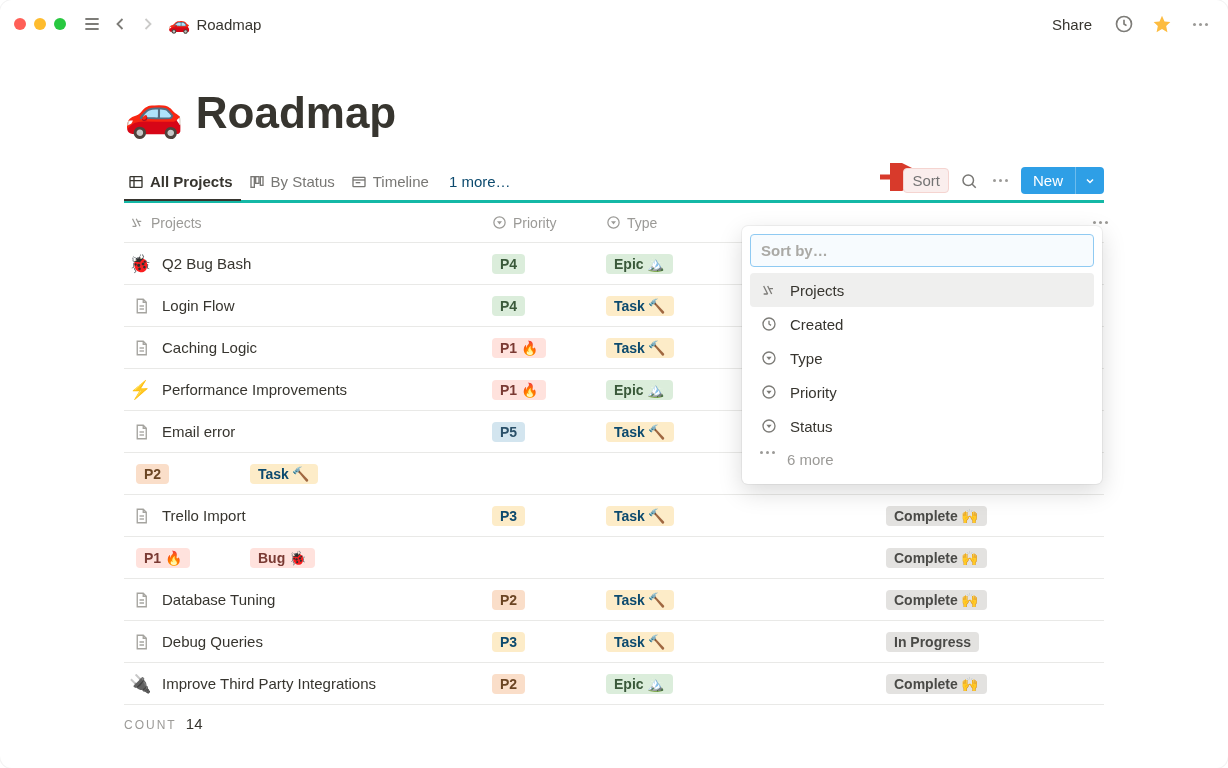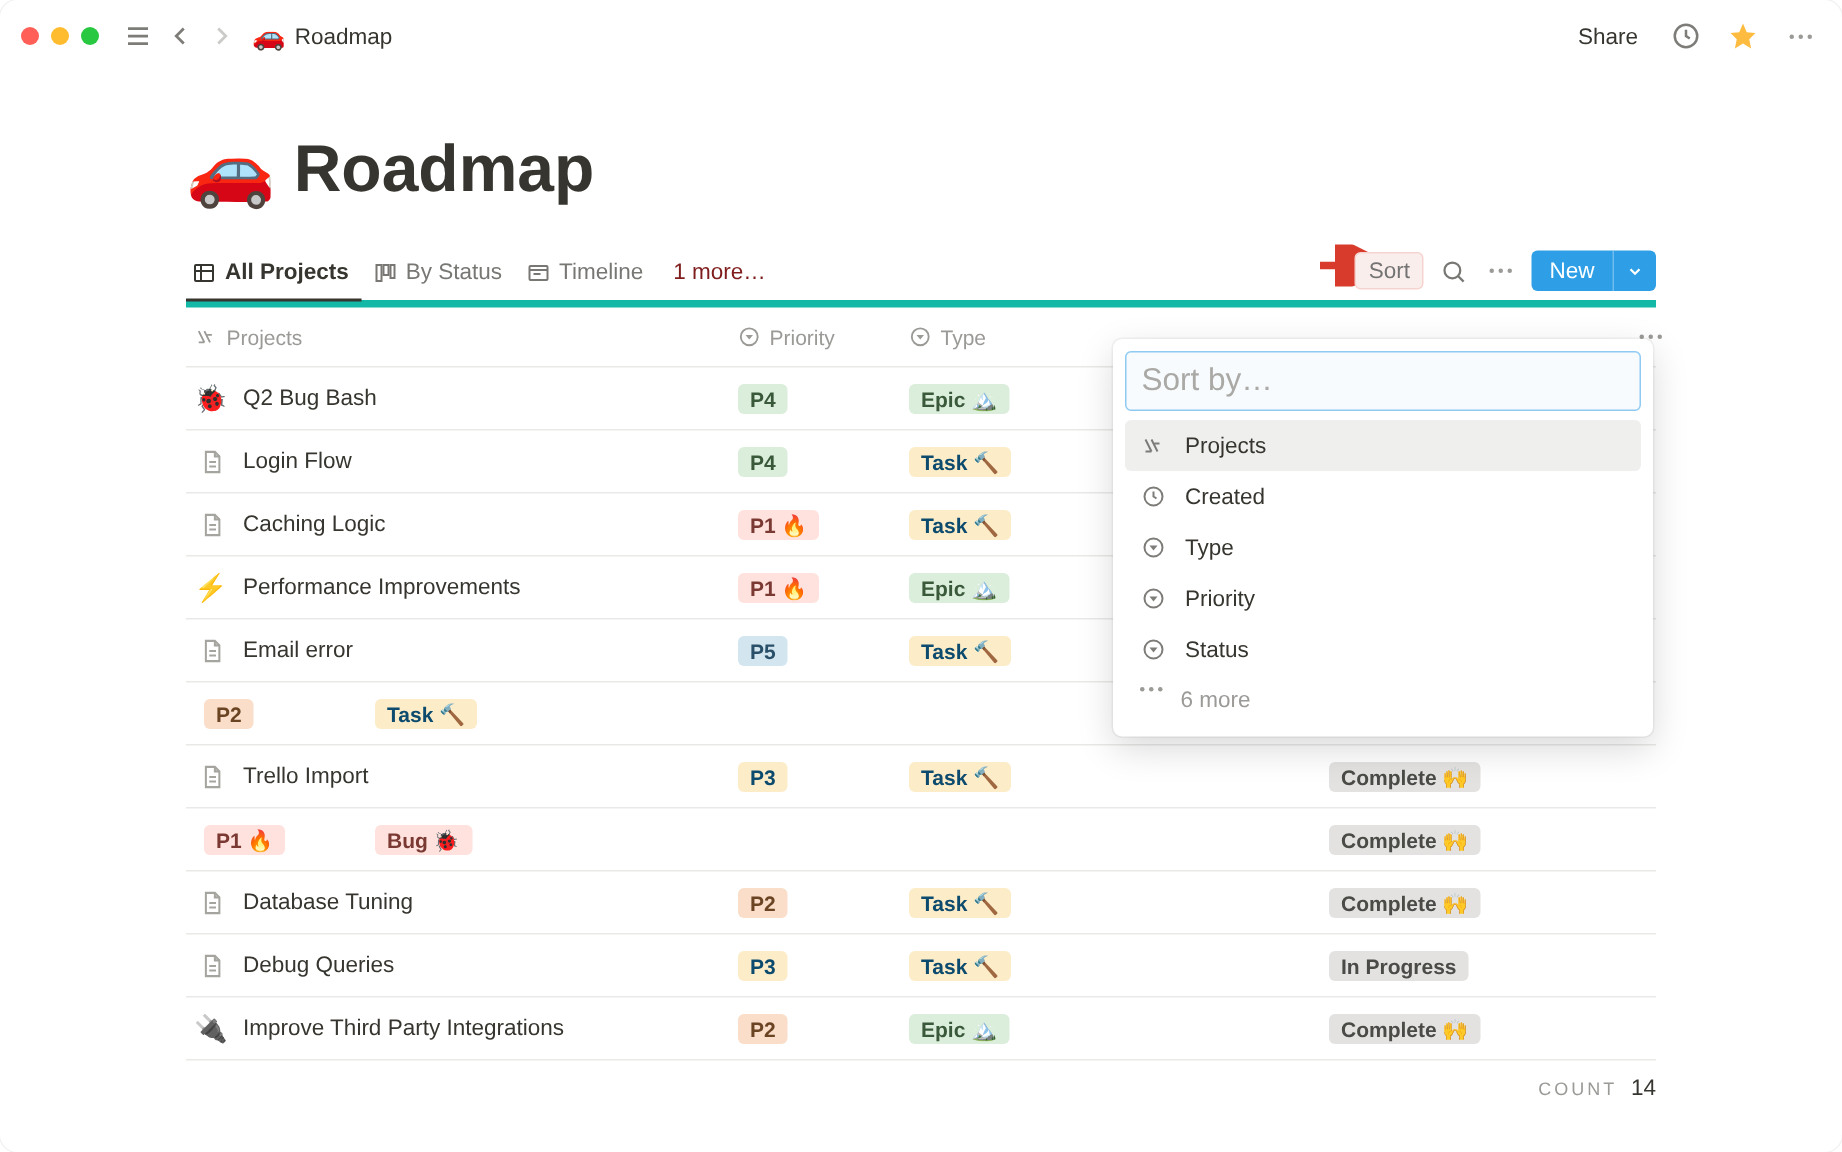"All Projects" .tabs-row { border-bottom: 5px solid #14b8a6 -> 3px solid #14b8a6 }
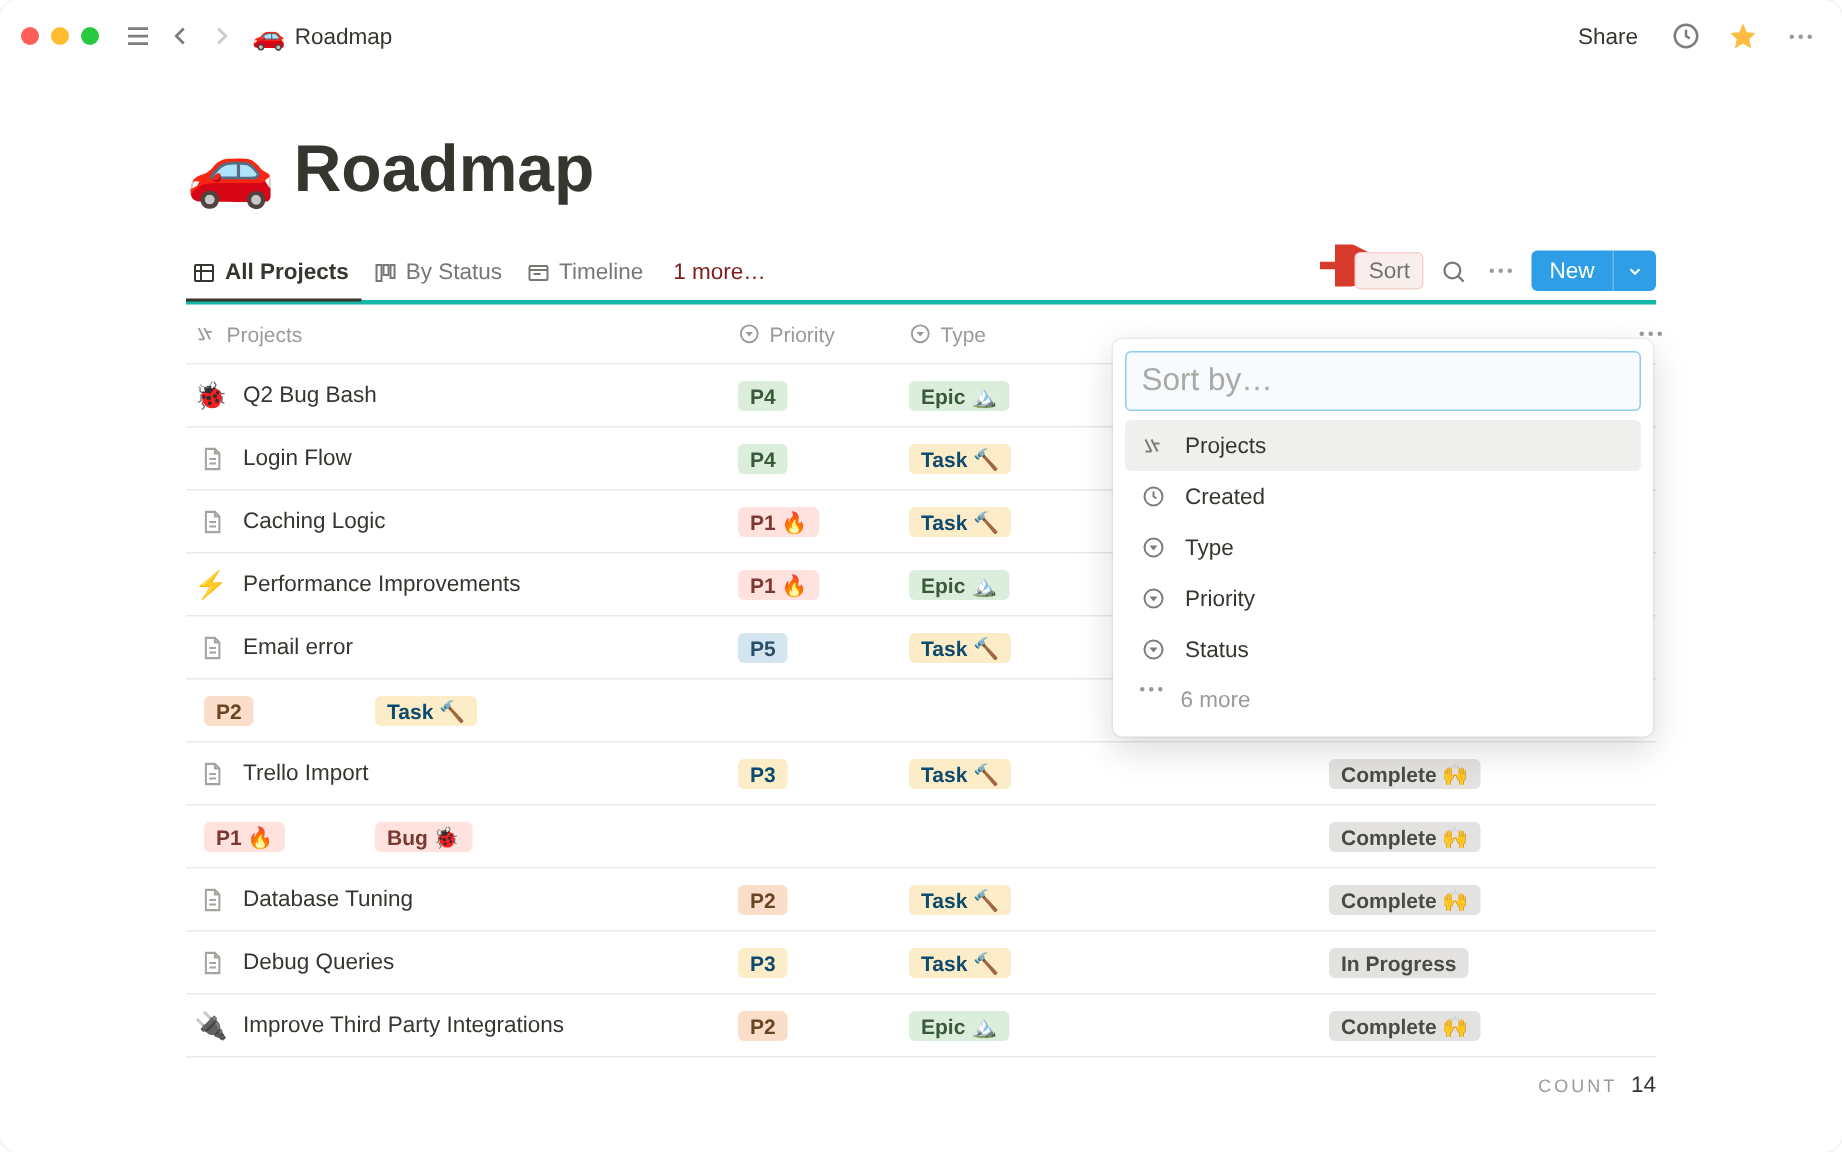"1 more…" .more-views { color: #7f1d1d -> #0c4a6e }
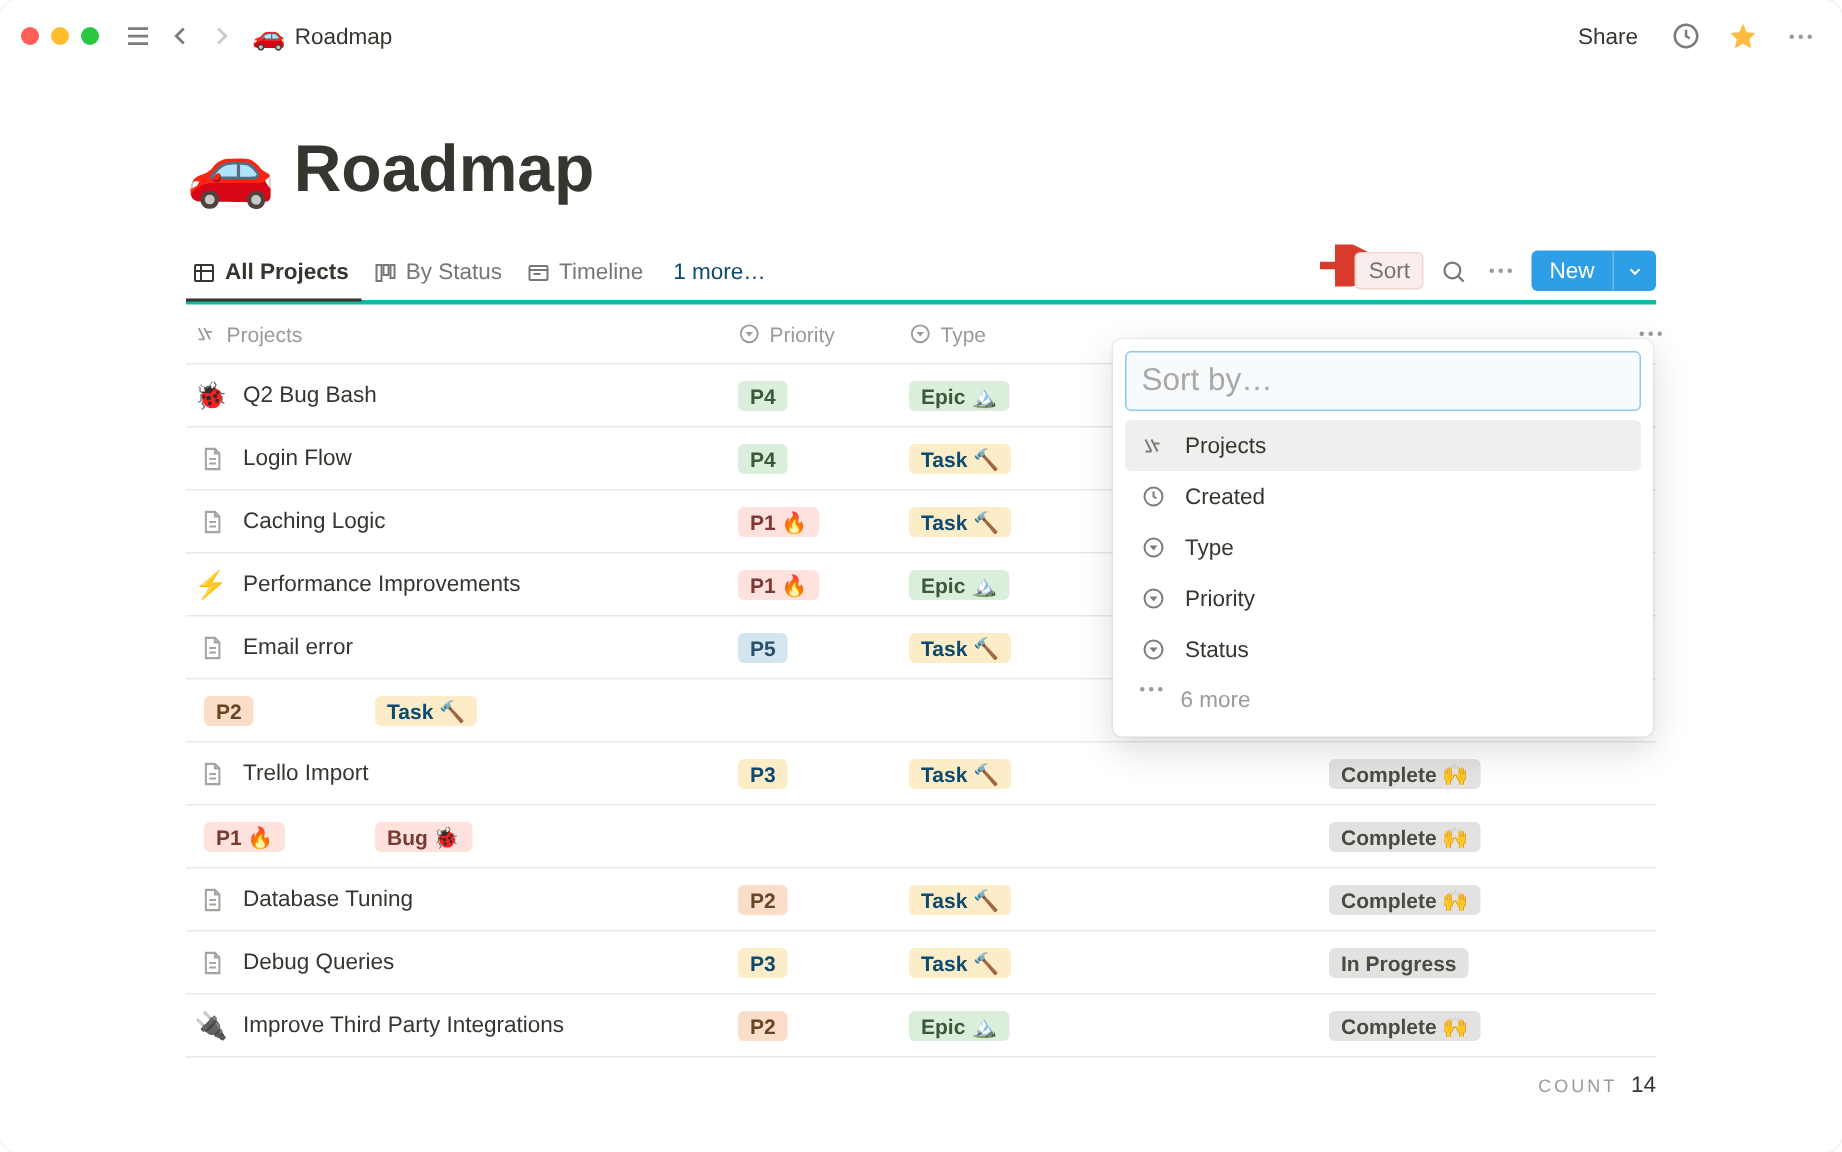"Sort by…" .popover input { font-size: 21px -> 15px; font-weight: none -> bold }
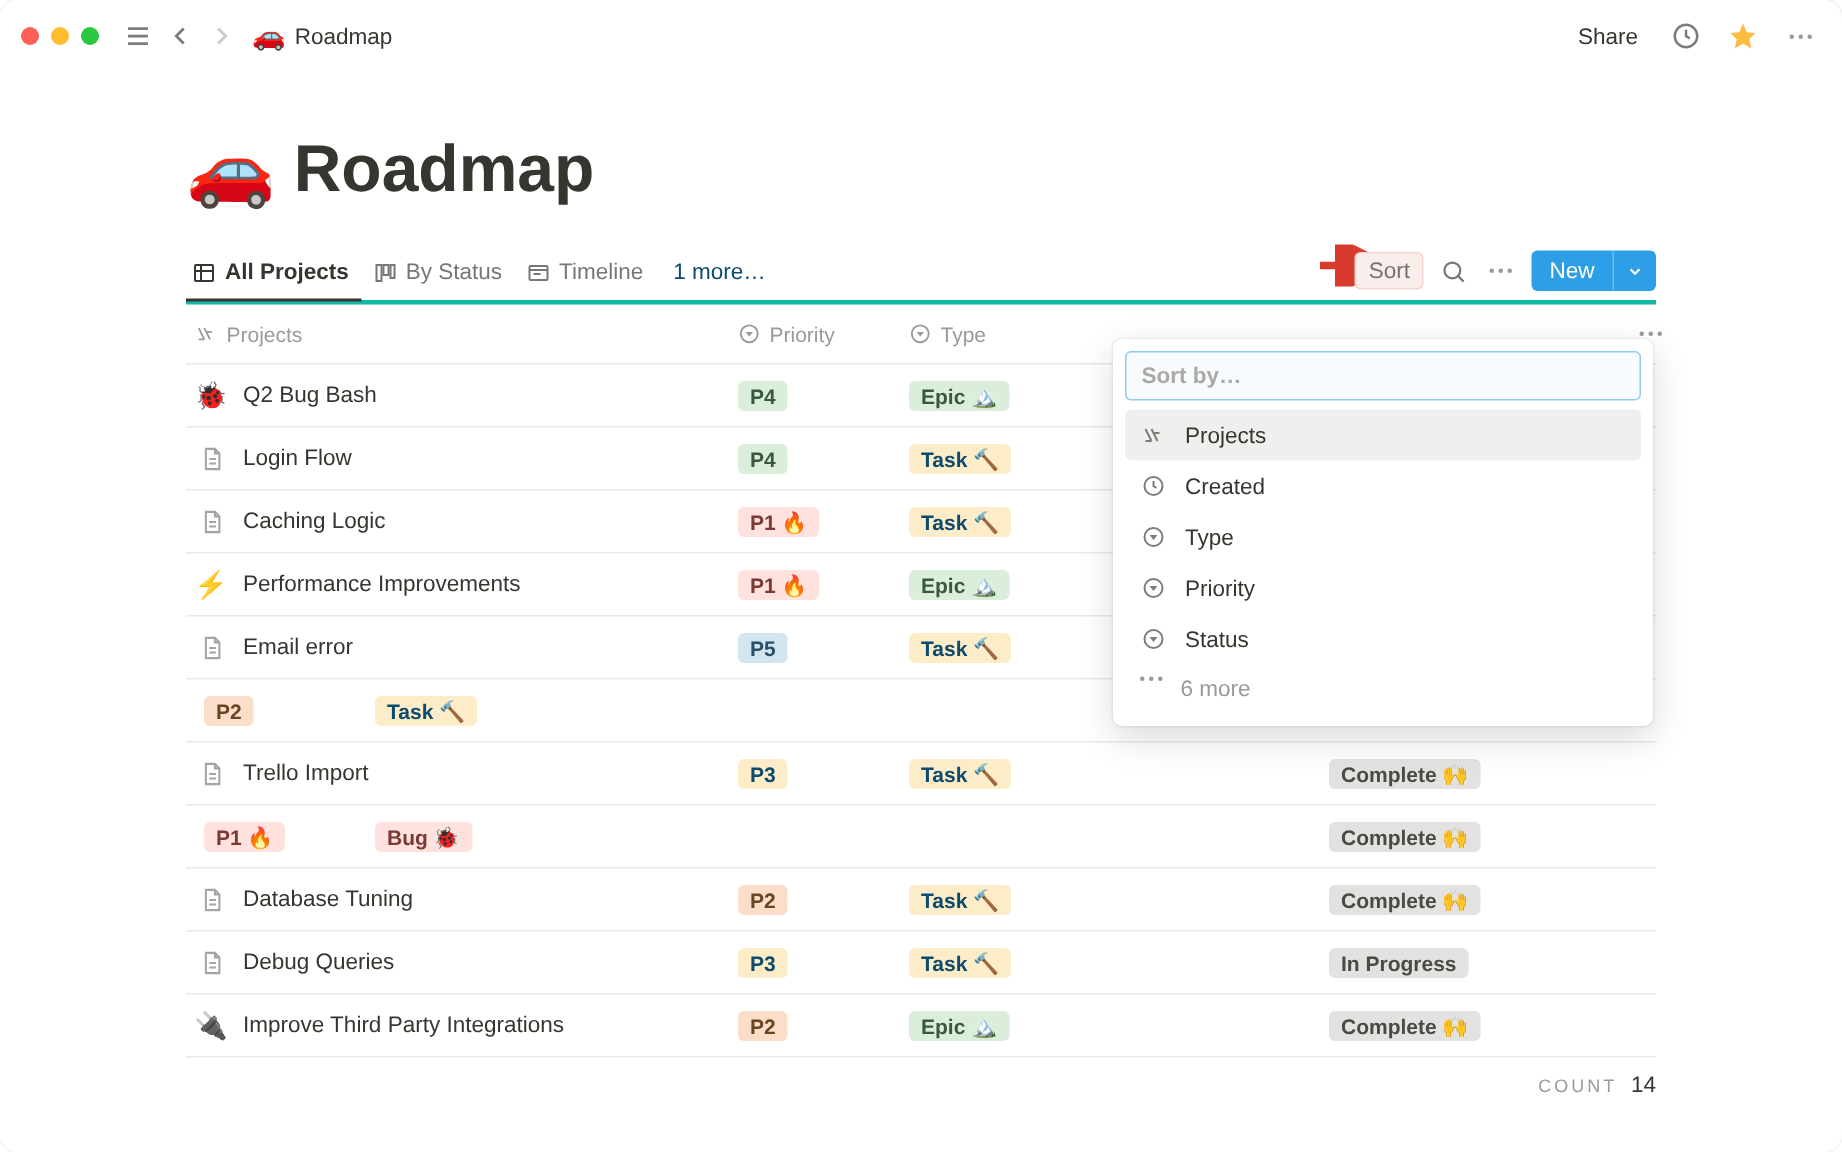"COUNT 14" .count-row { text-align: right -> left }
